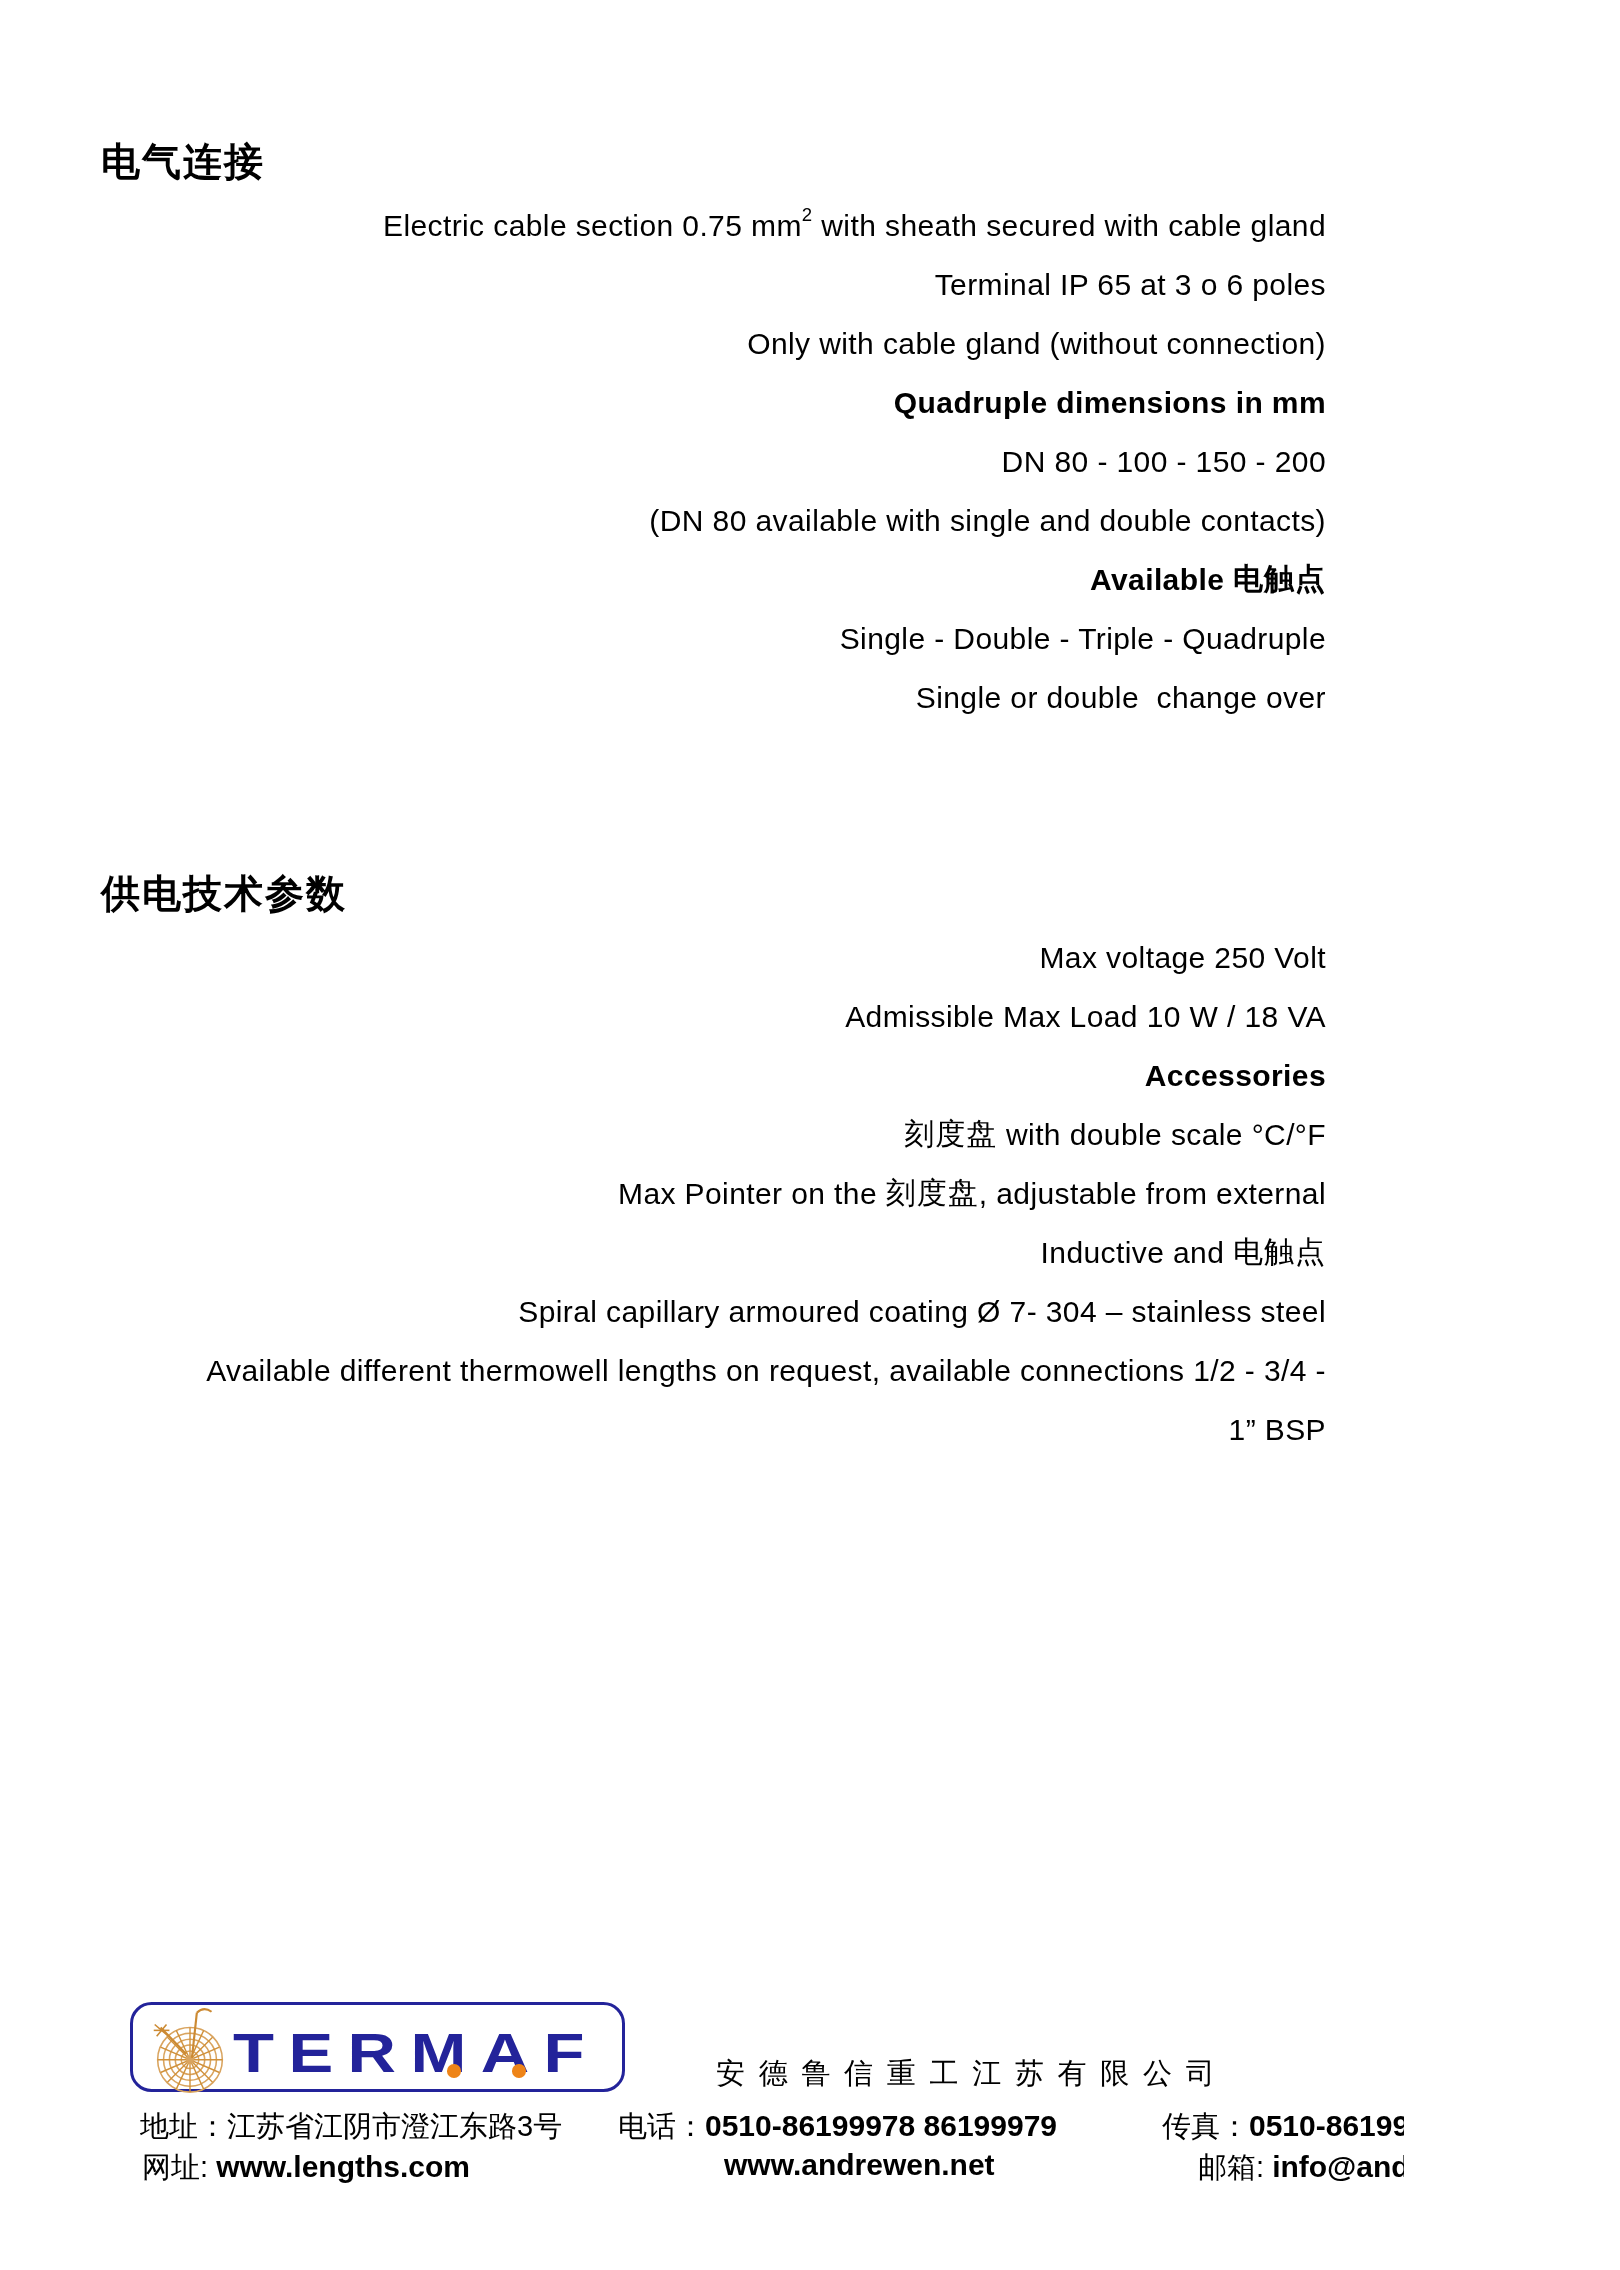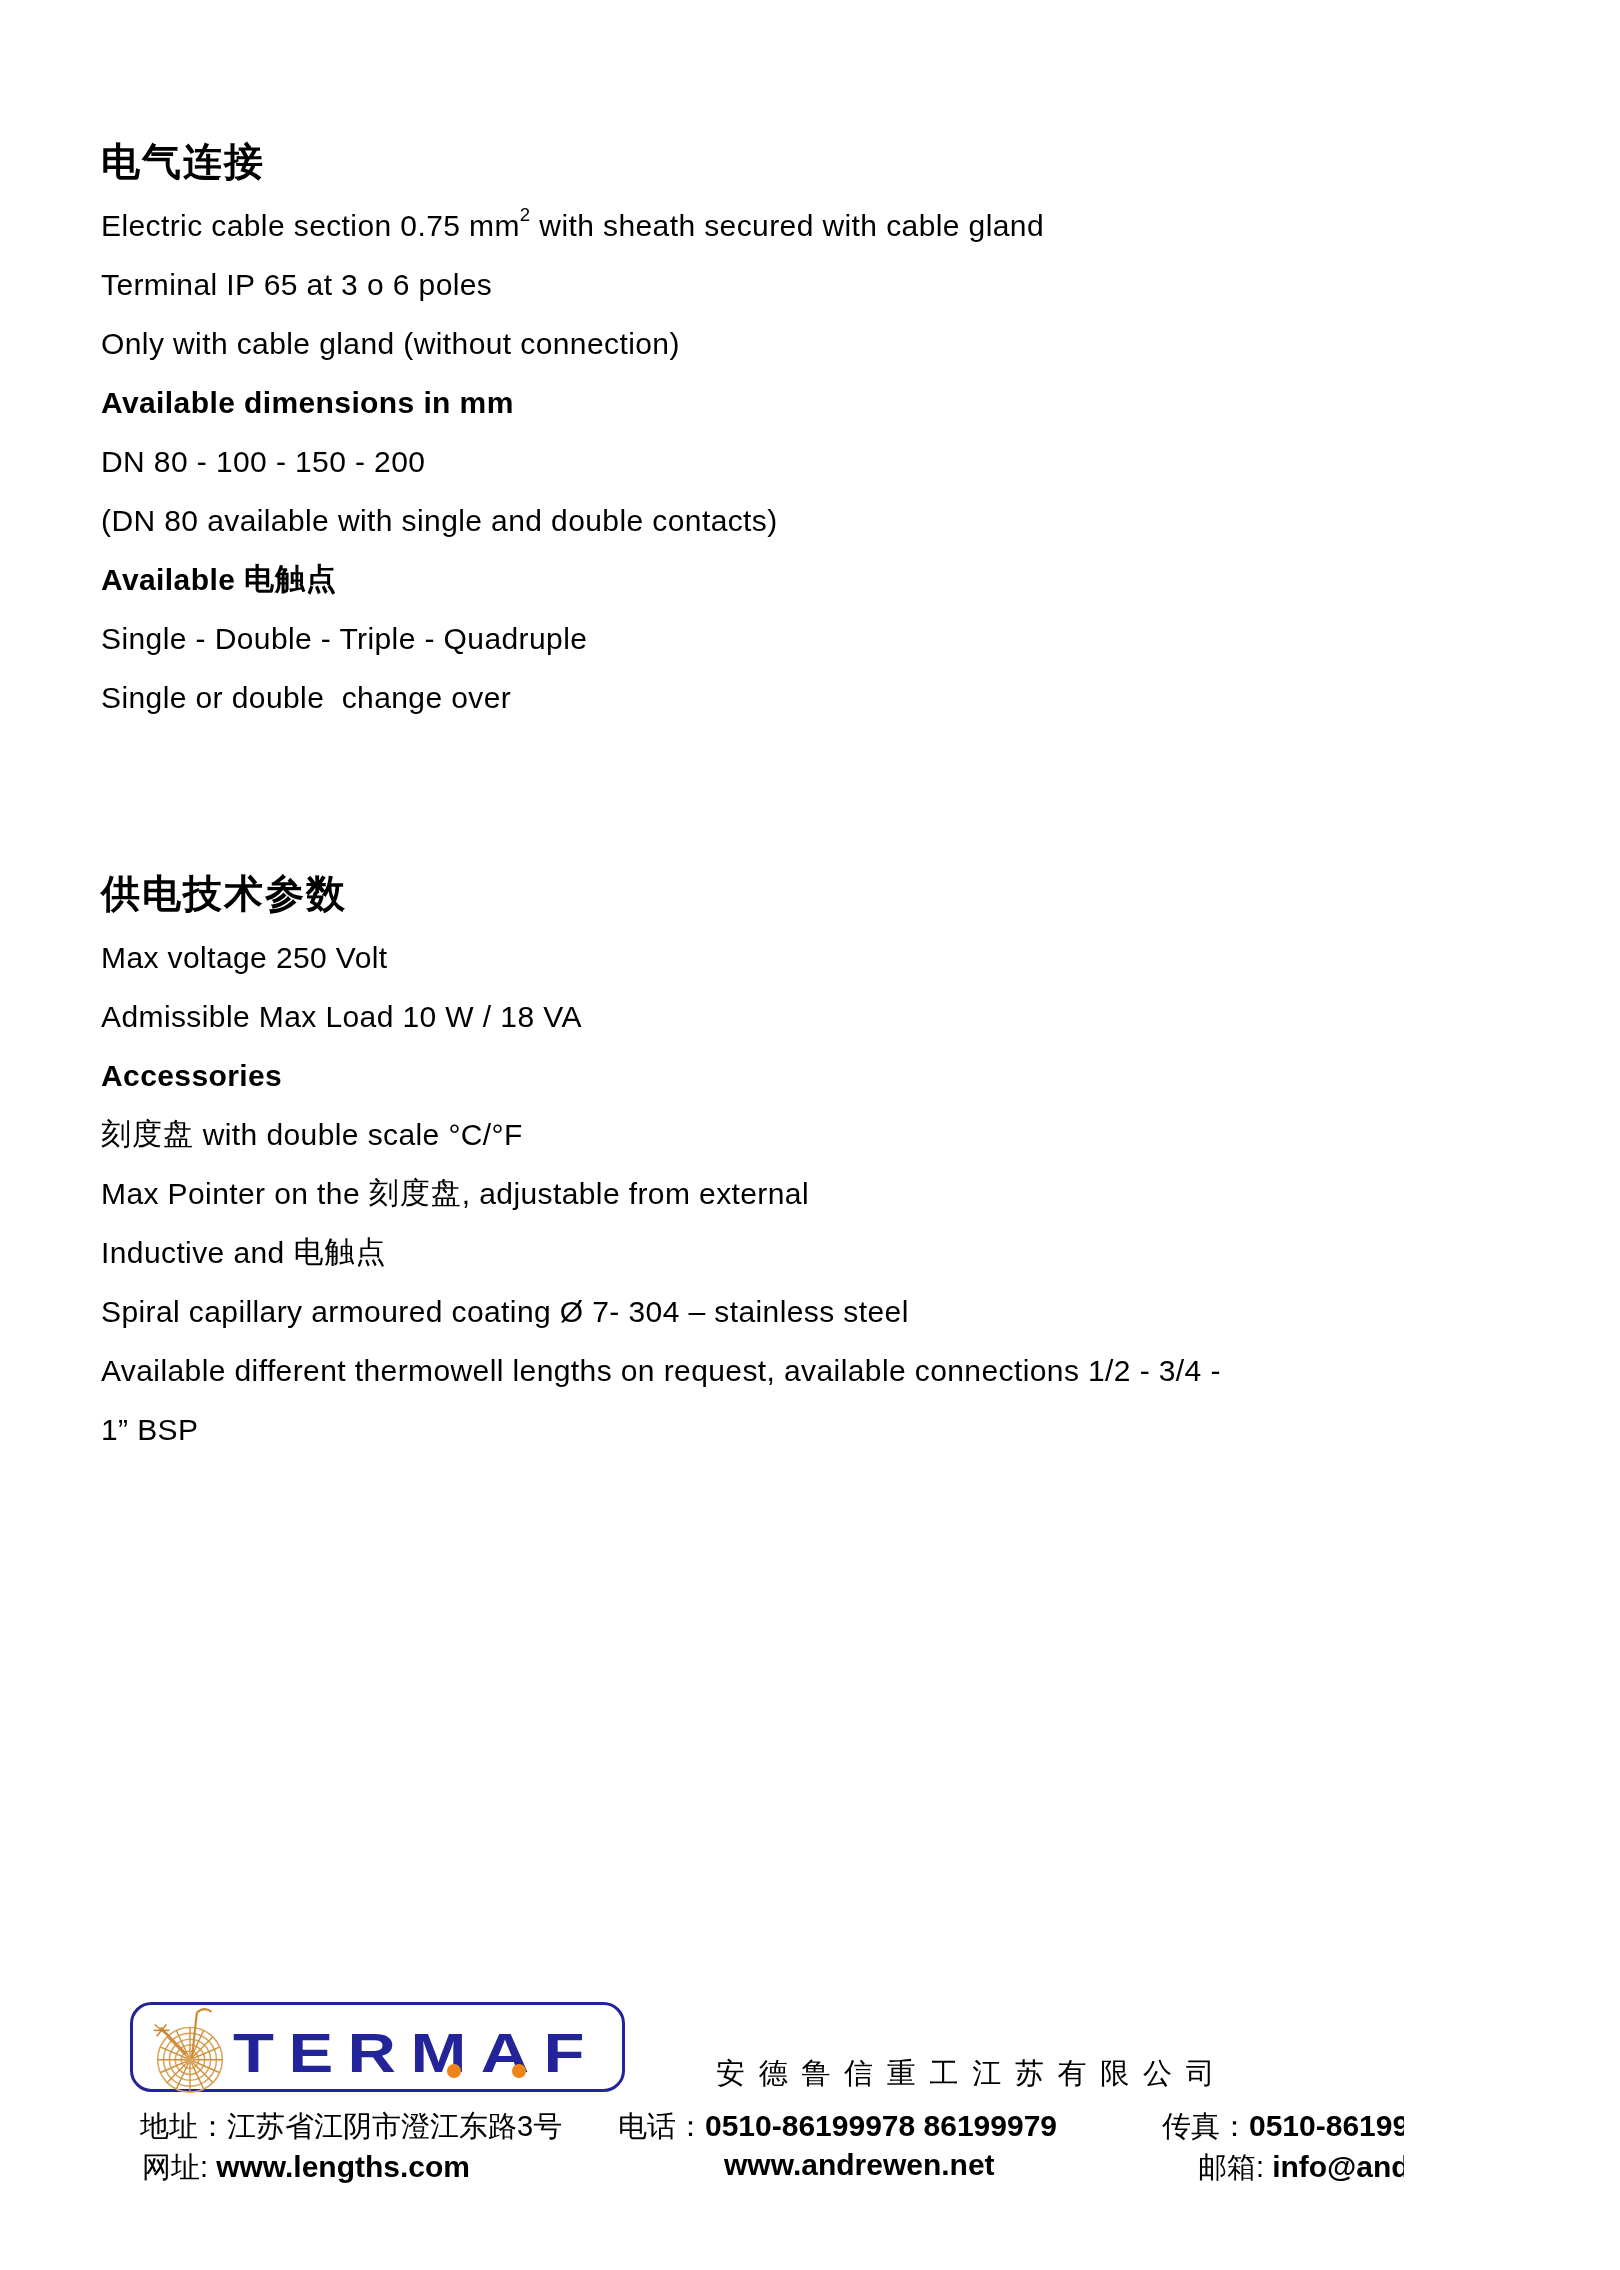"Electric cable section 0.75 mm" .line { justify-content: none -> flex-end }
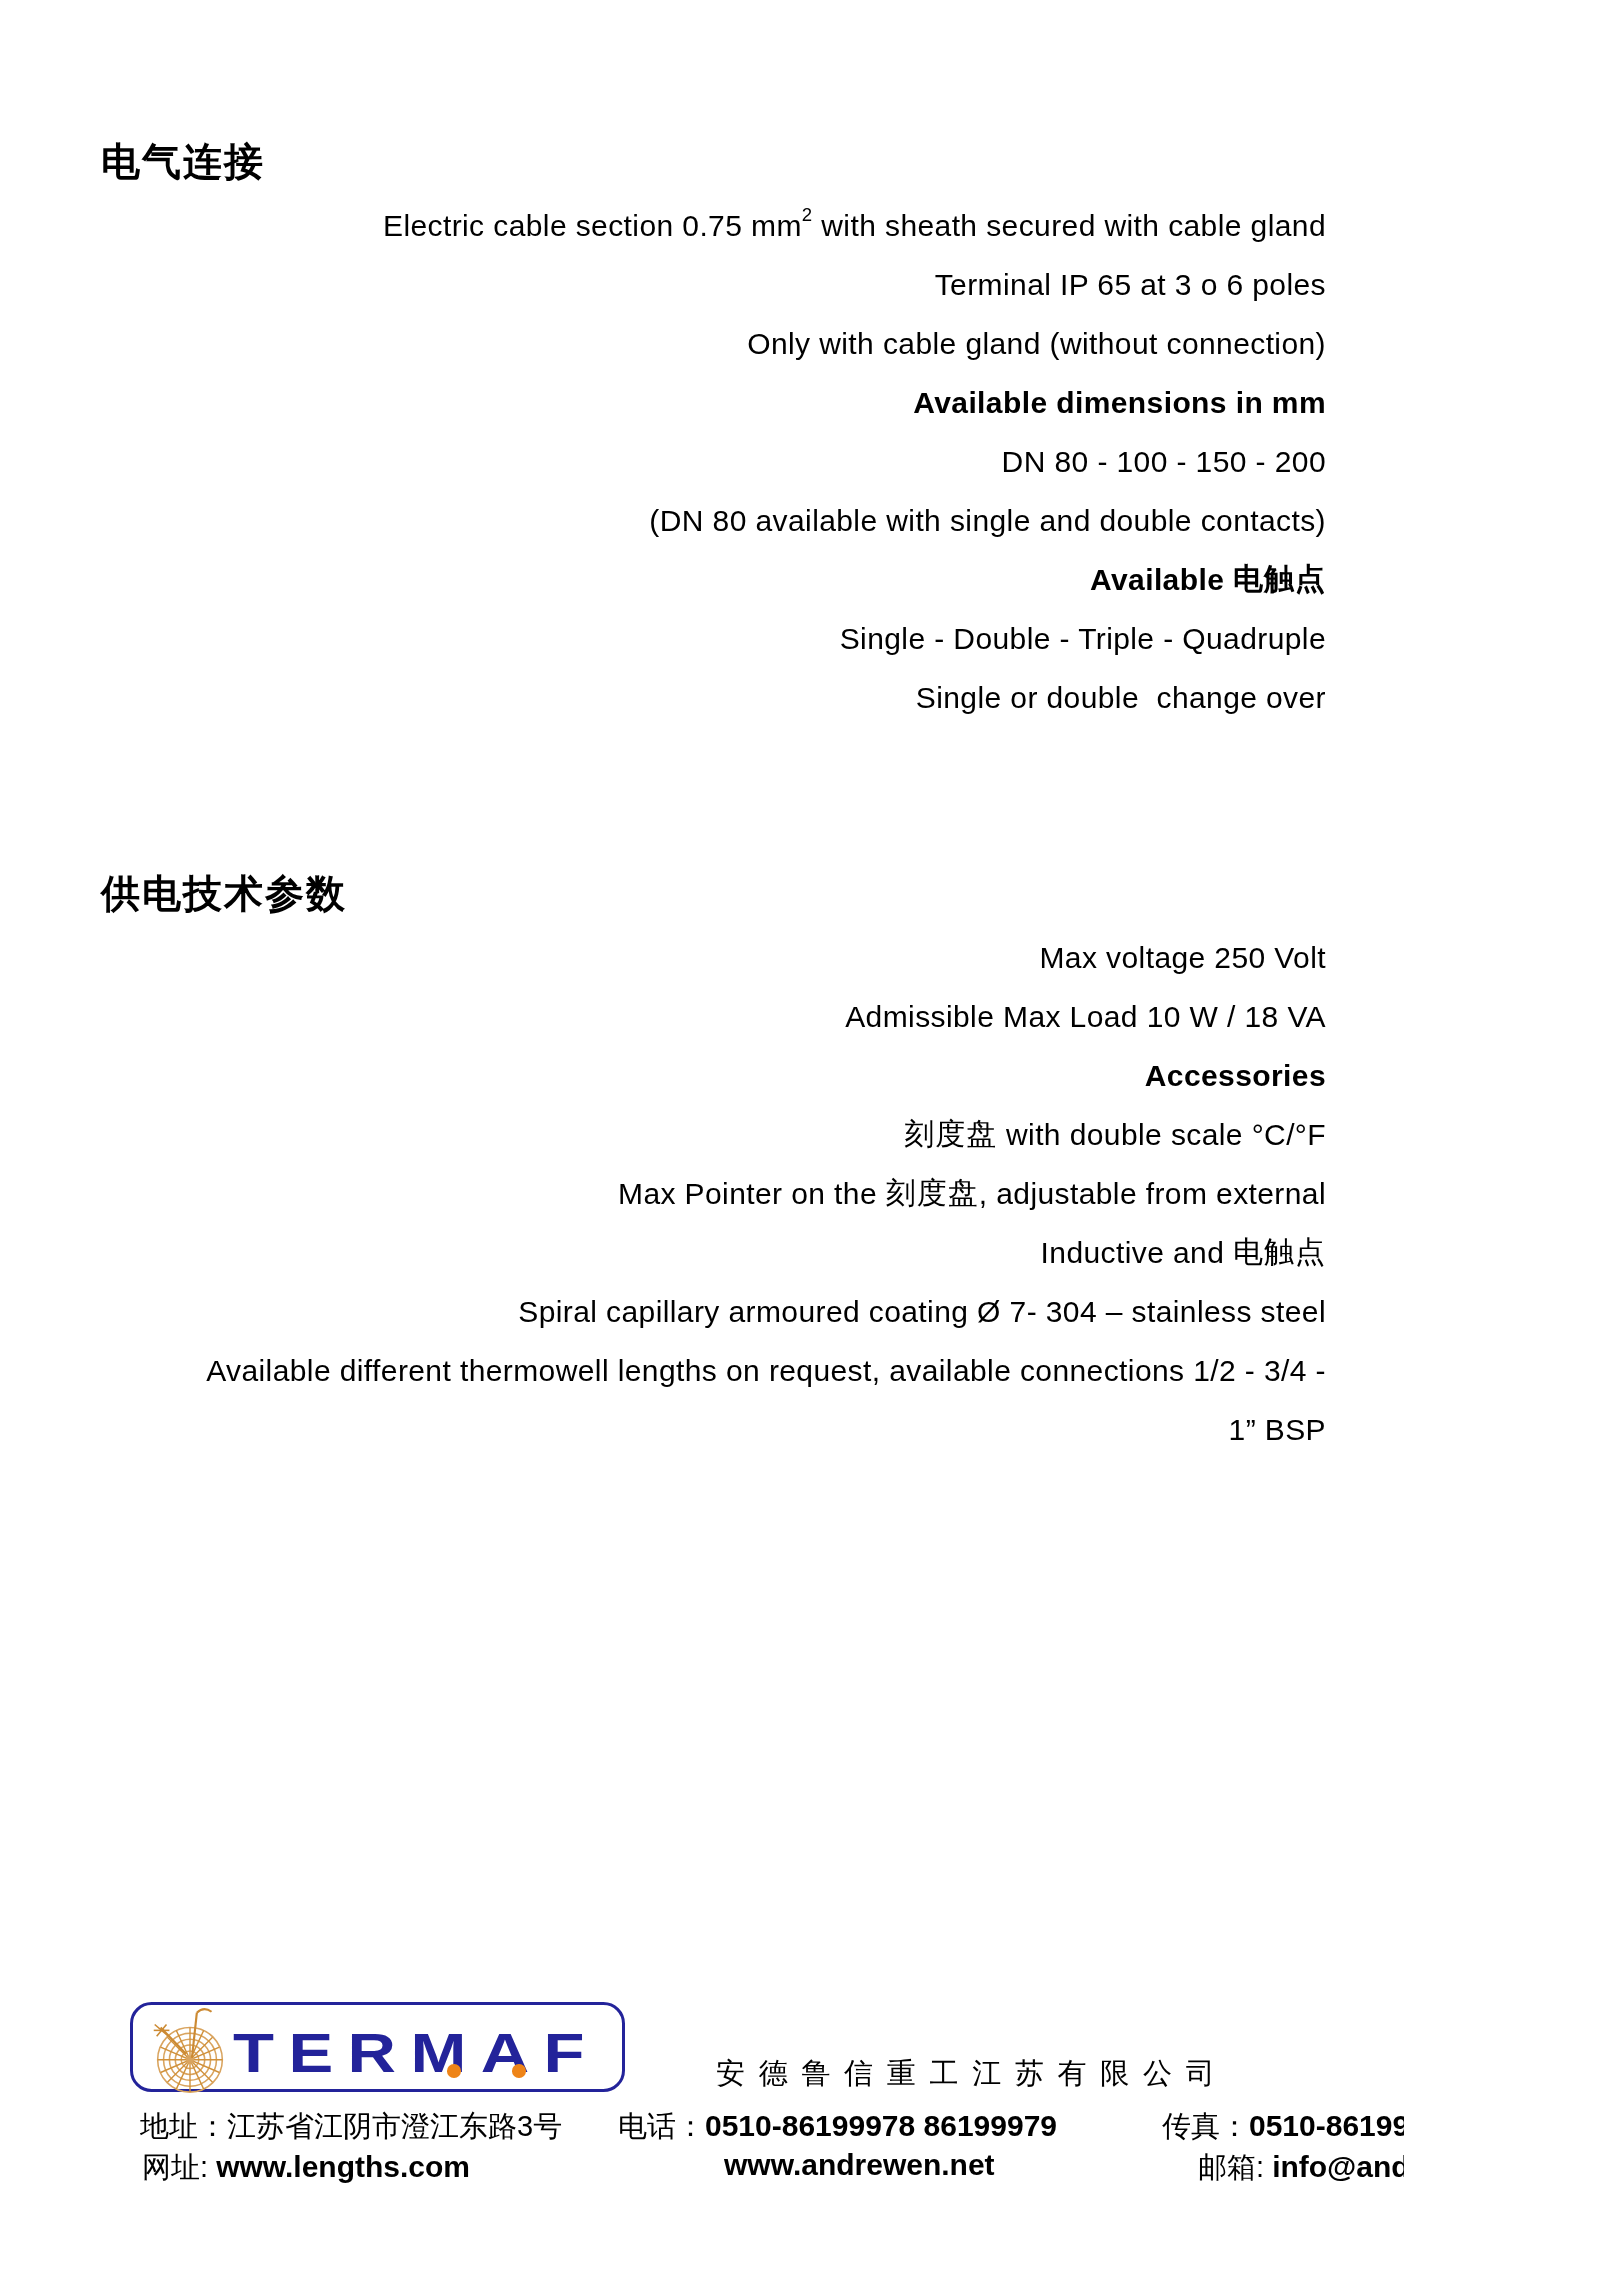"Available dimensions in mm" span.seg { text: Available -> Quadruple }
